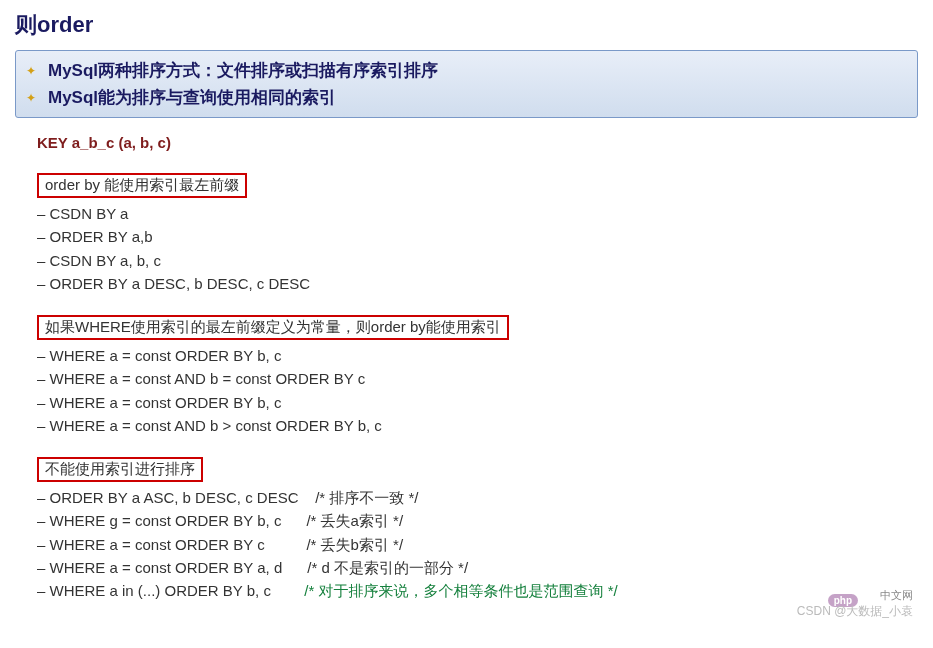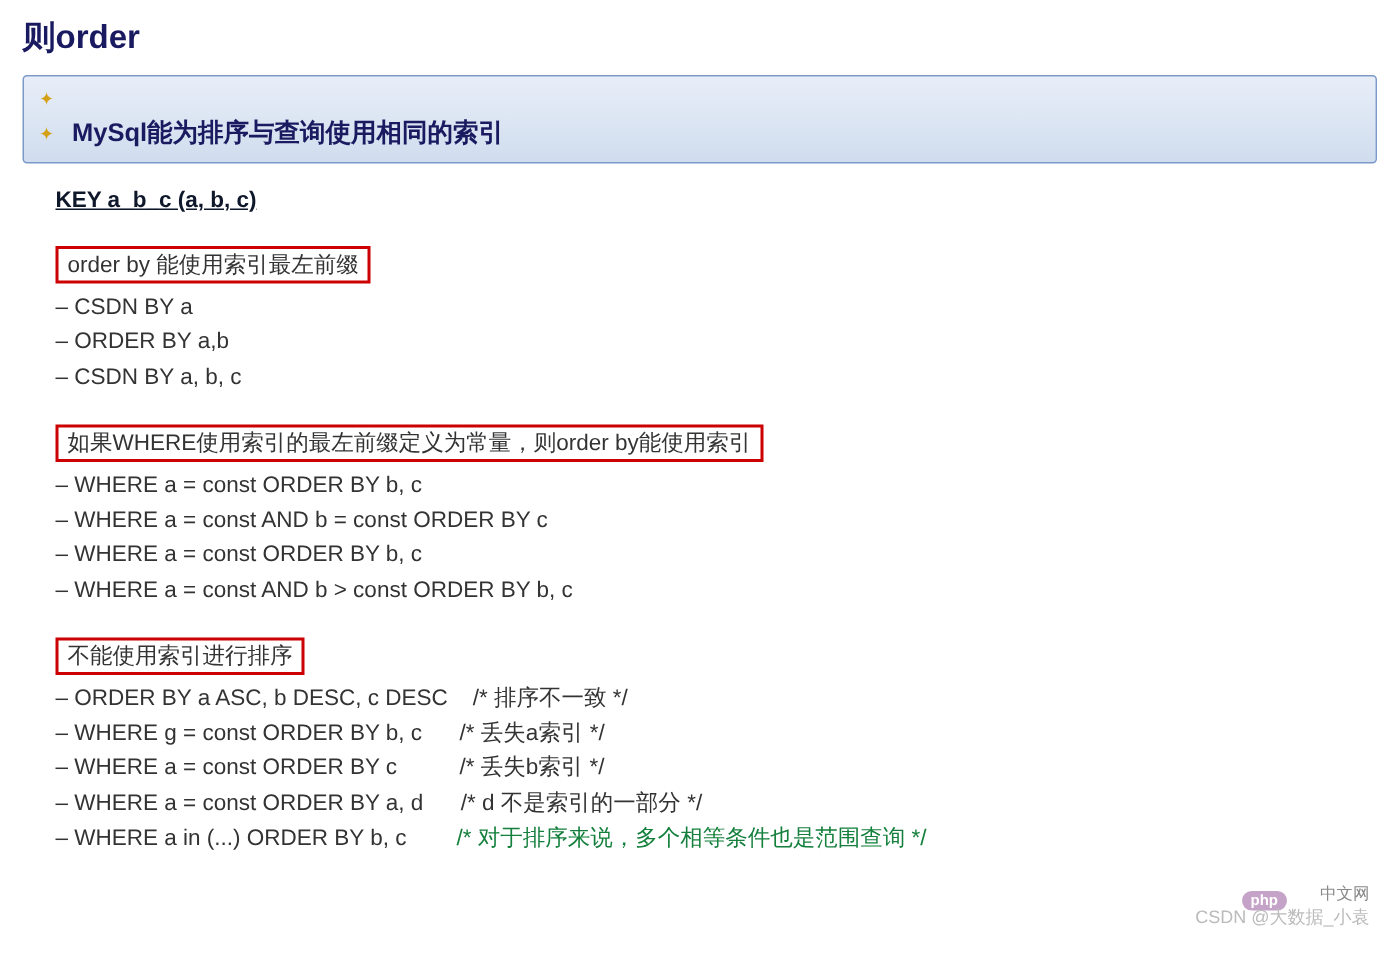"MySql两种排序方式：文件排序或扫描有序索引排序" span.callout-text { html: none -> <span>MySql两种排序方式：文件排序或扫描有序索引排序</span> }
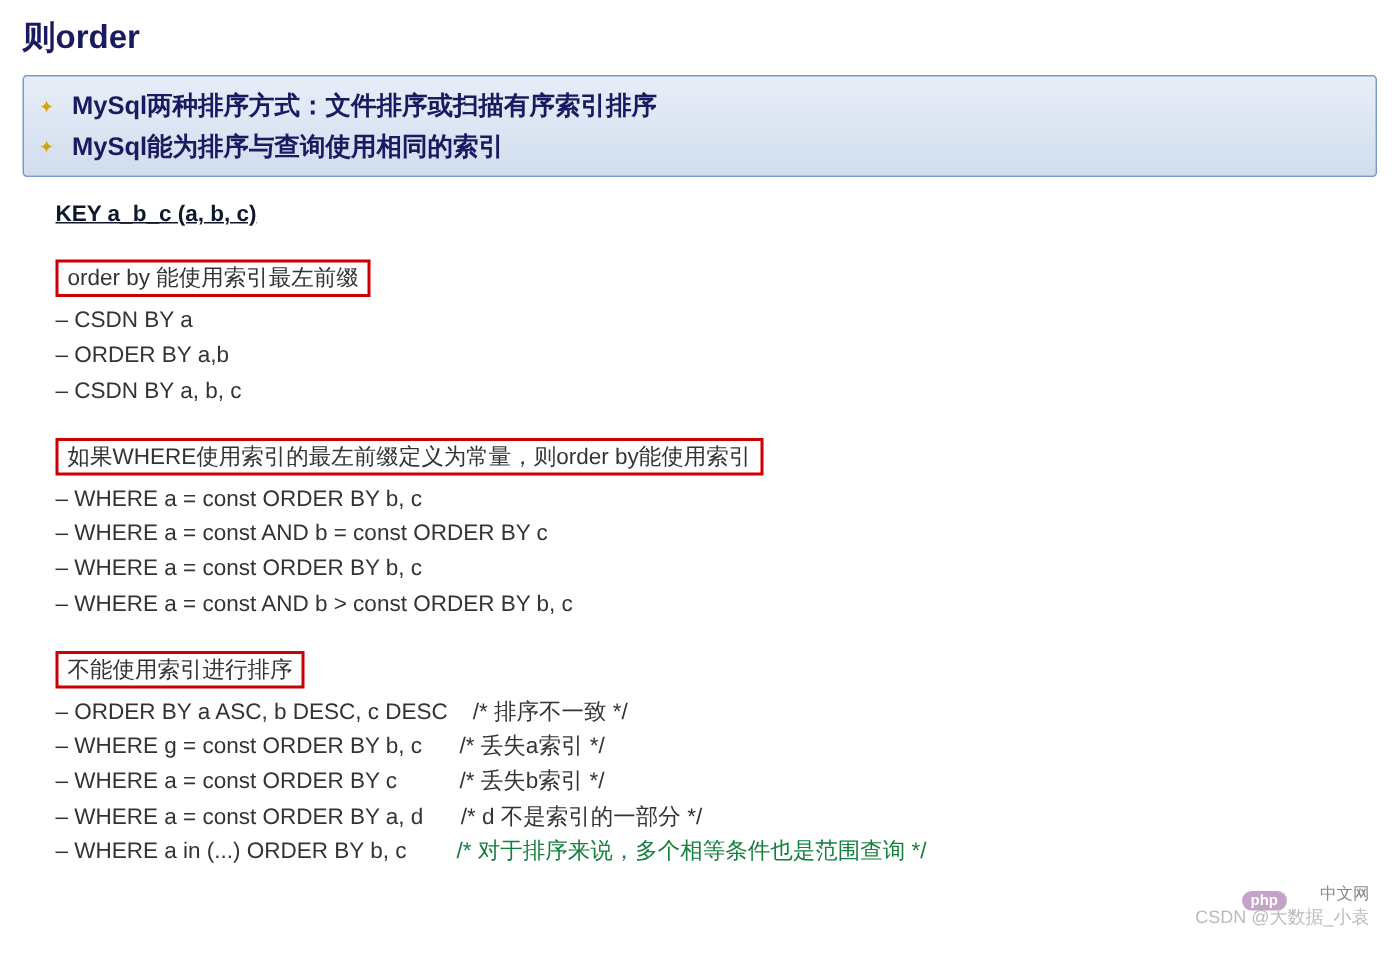"KEY a_b_c (a, b, c)" .key-def { color: #0f172a -> #7f1d1d; text-decoration: underline -> none }
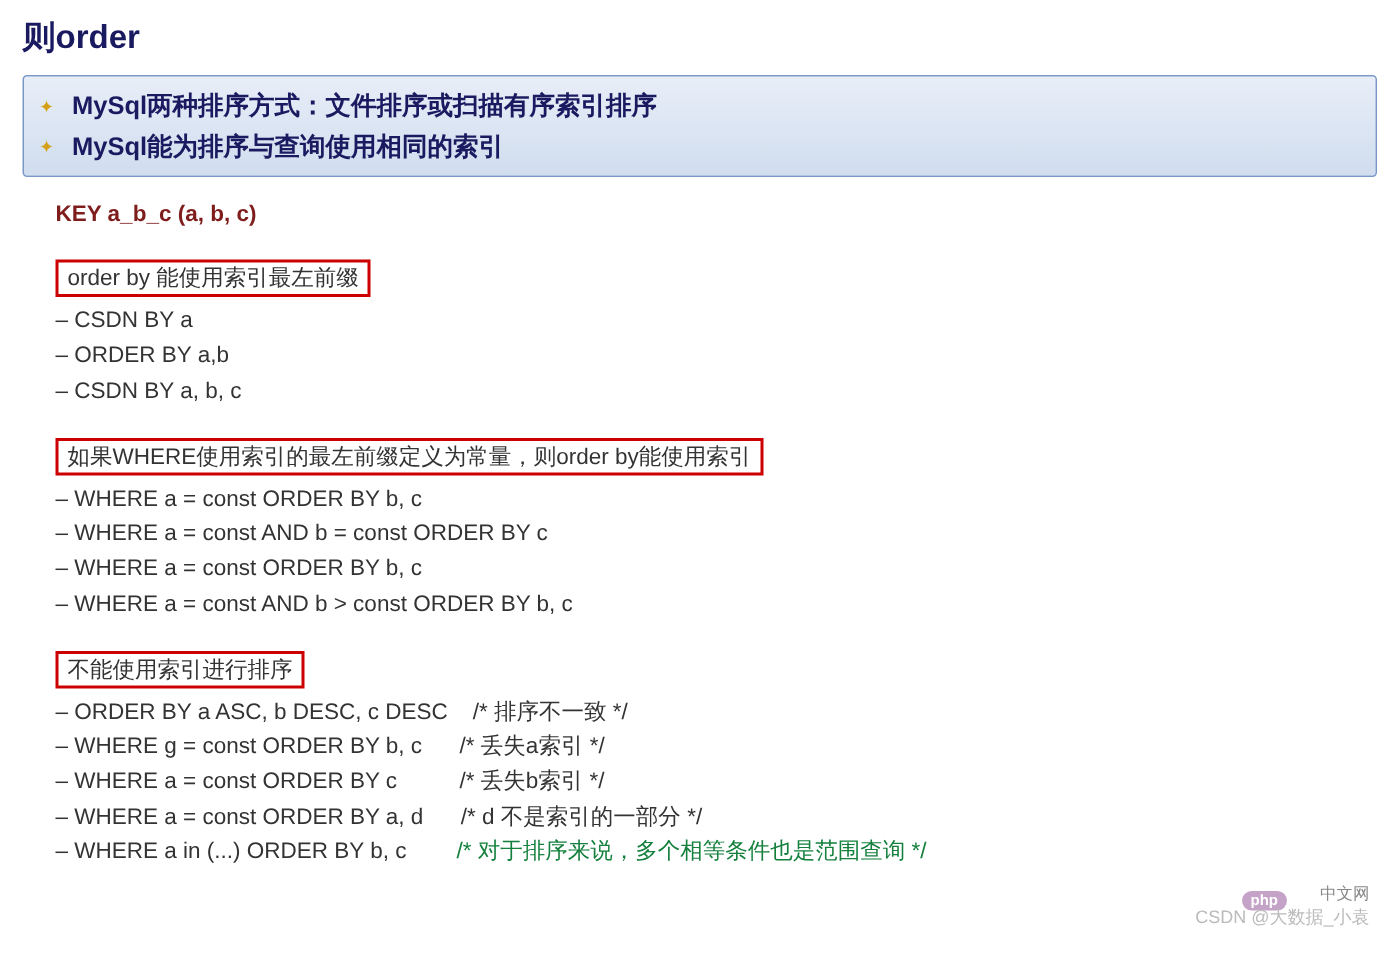"– ORDER BY a DESC," div.line { html: none -> <div><span>– ORDER BY a DESC, b DESC, c DESC</span></div> }
